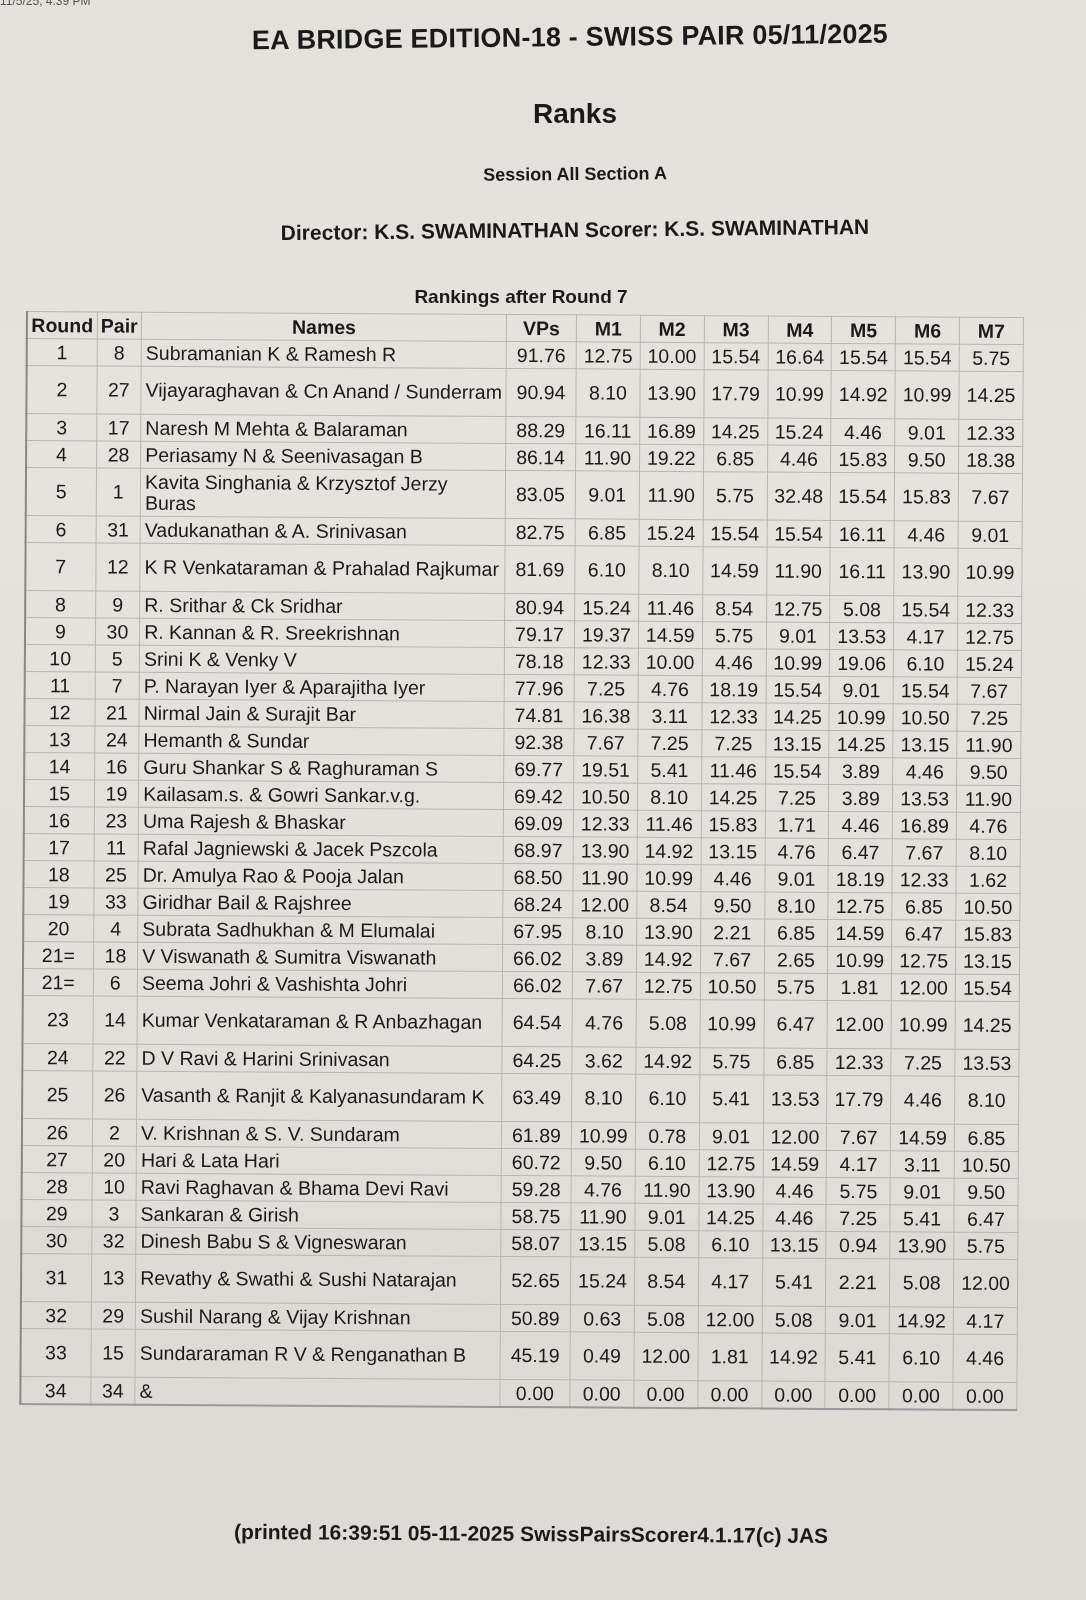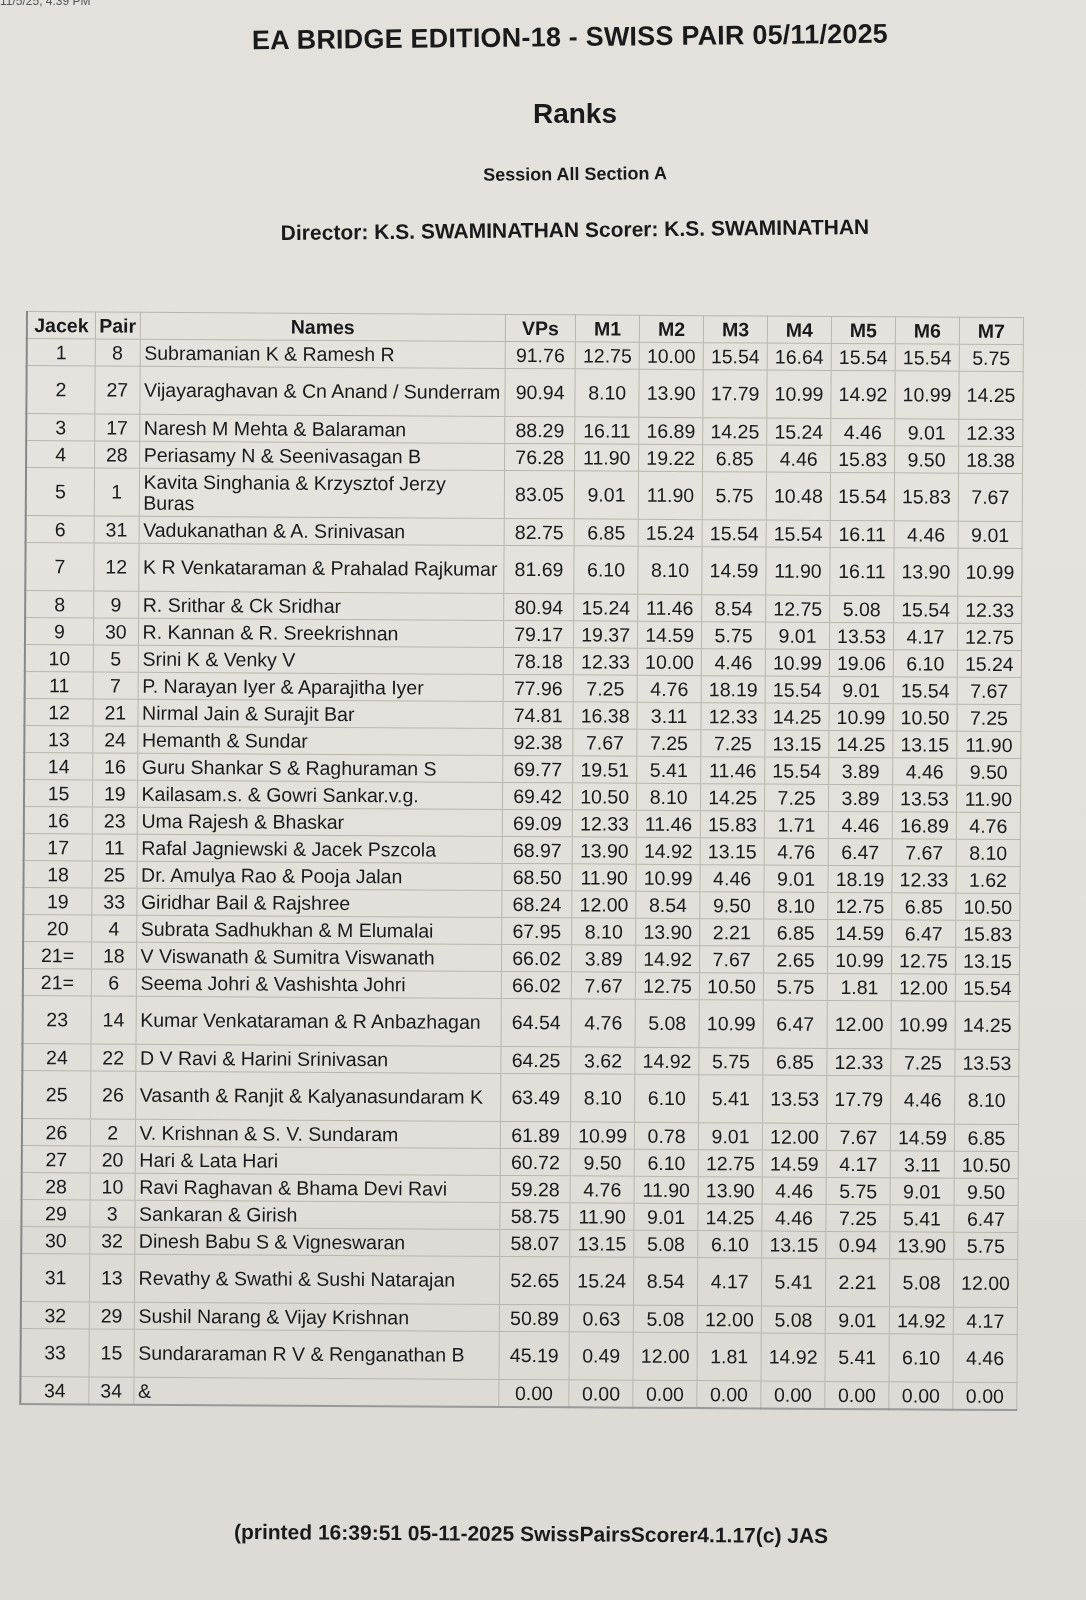"Rankings after Round 7" div.table-caption { html: none -> <div>Rankings after Round 7</div> }
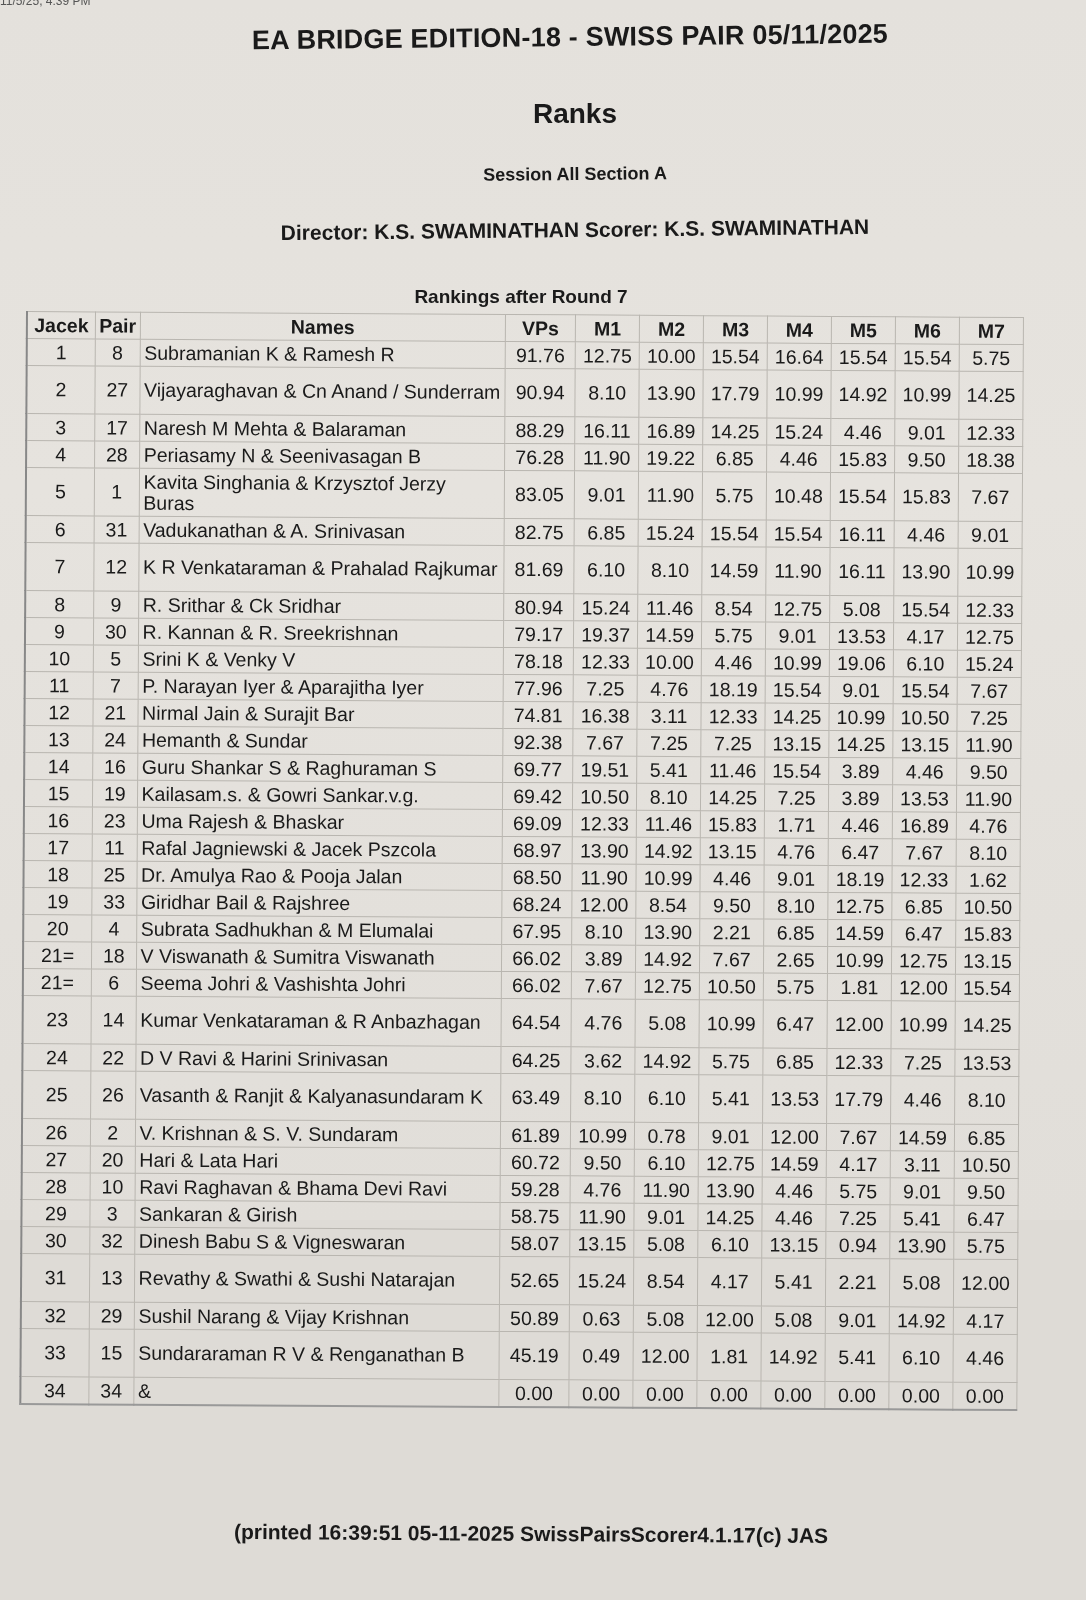"Jacek" th { text: Jacek -> Round }
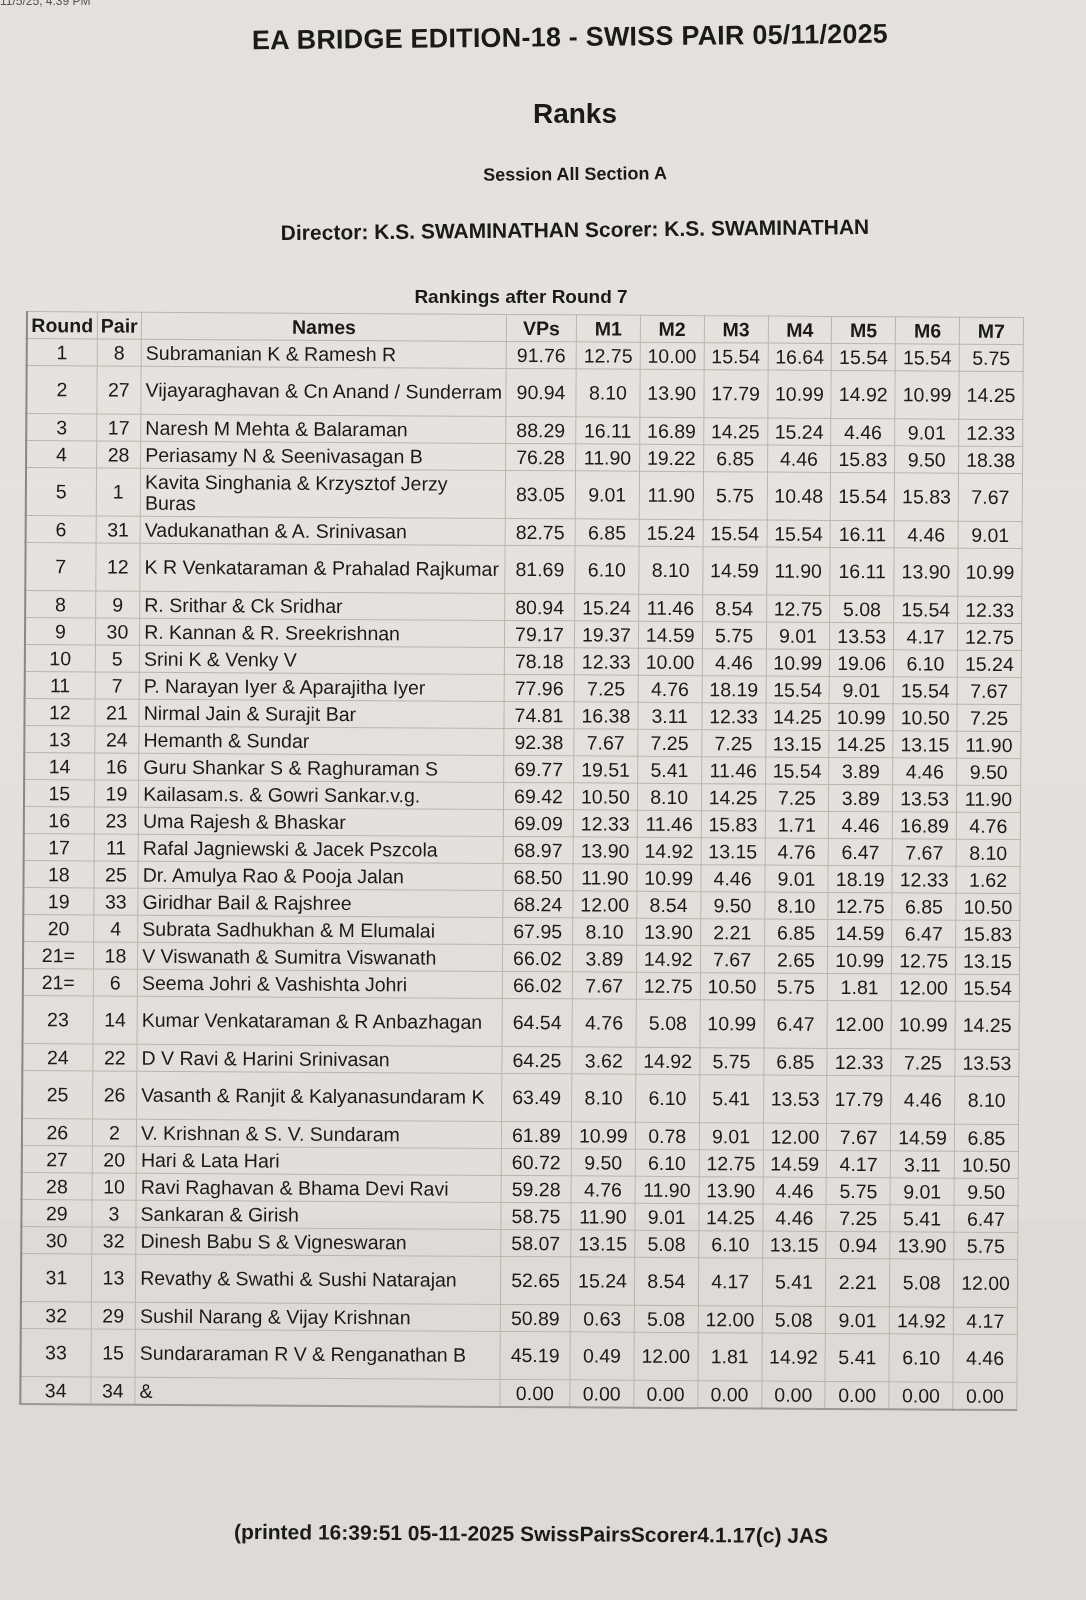"76.28" td.num { text: 76.28 -> 86.14 }
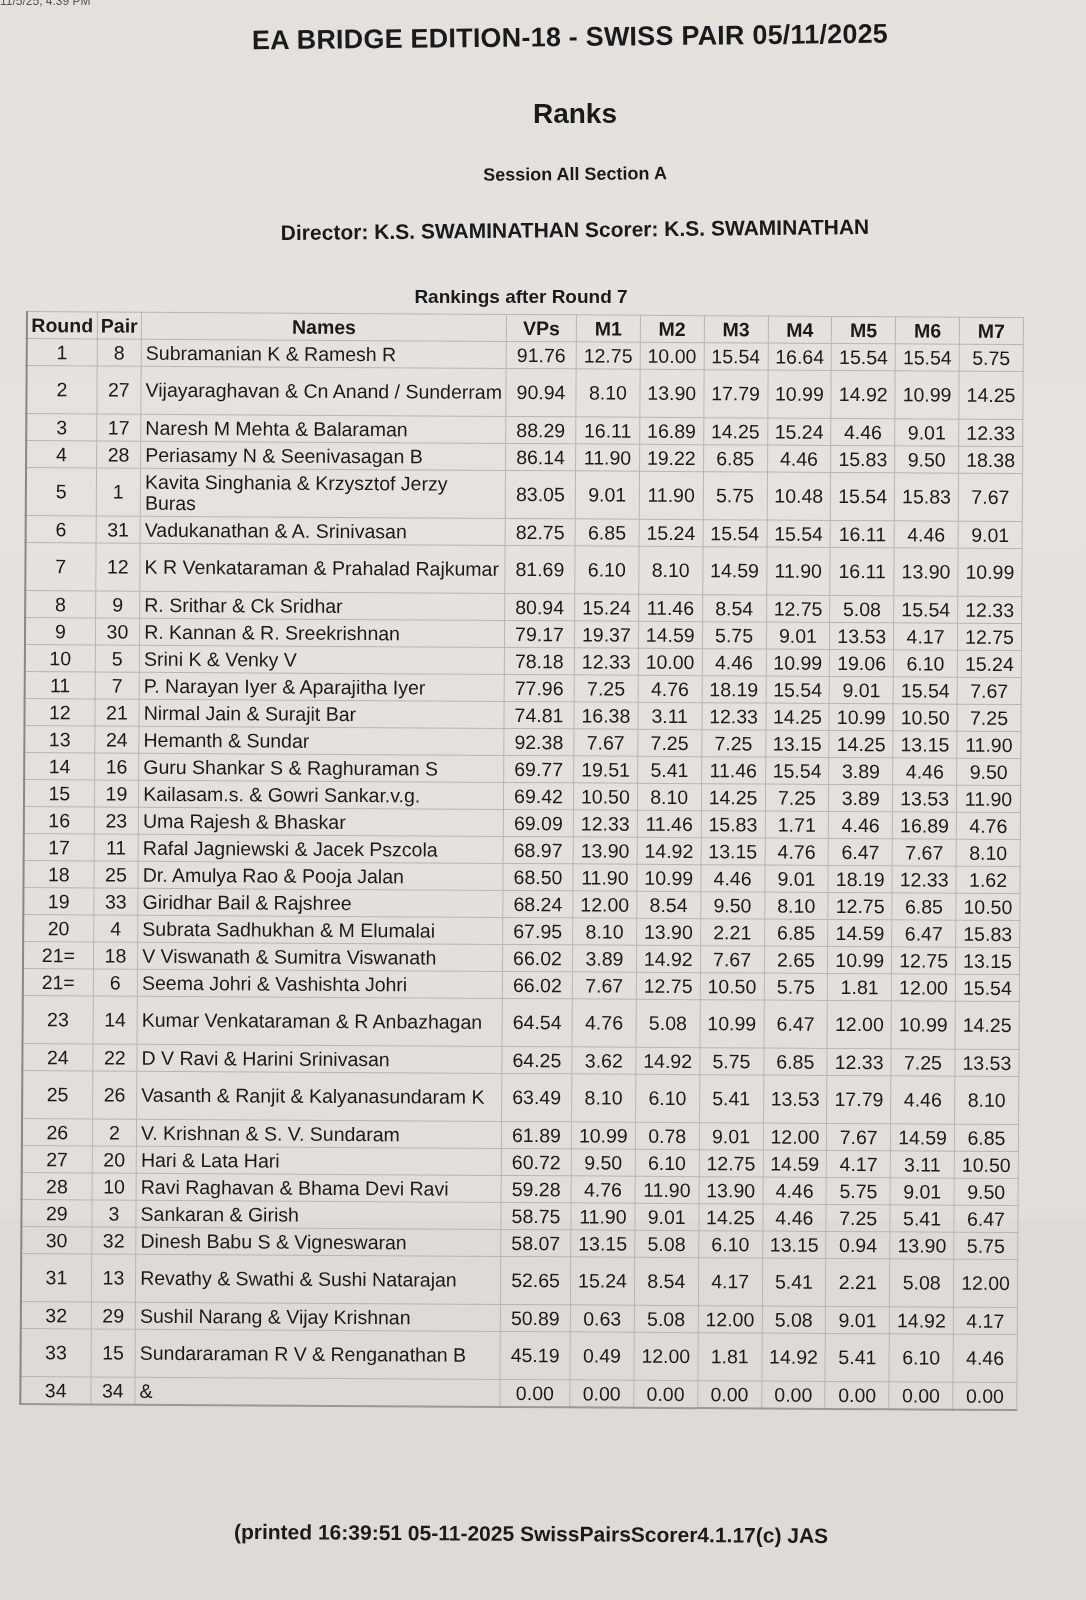"10.48" td.num { text: 10.48 -> 32.48 }
